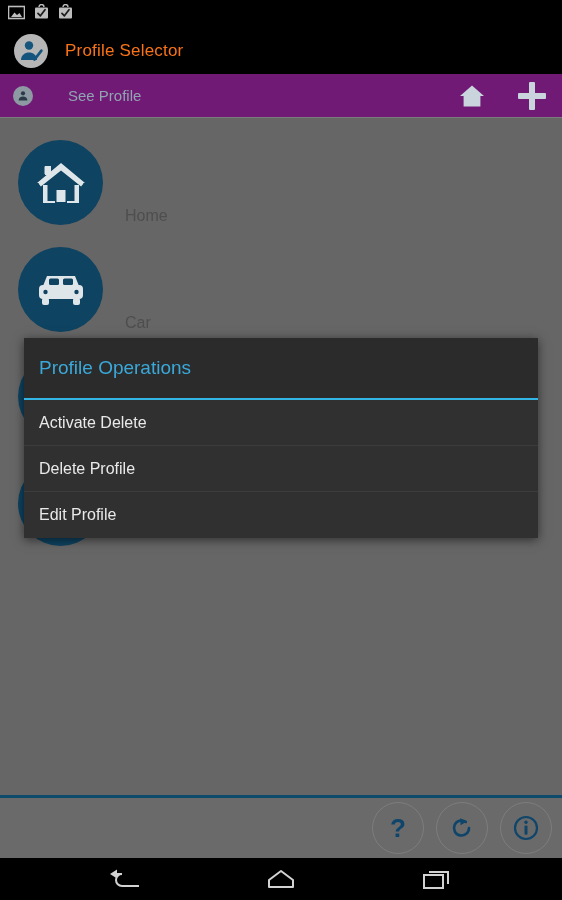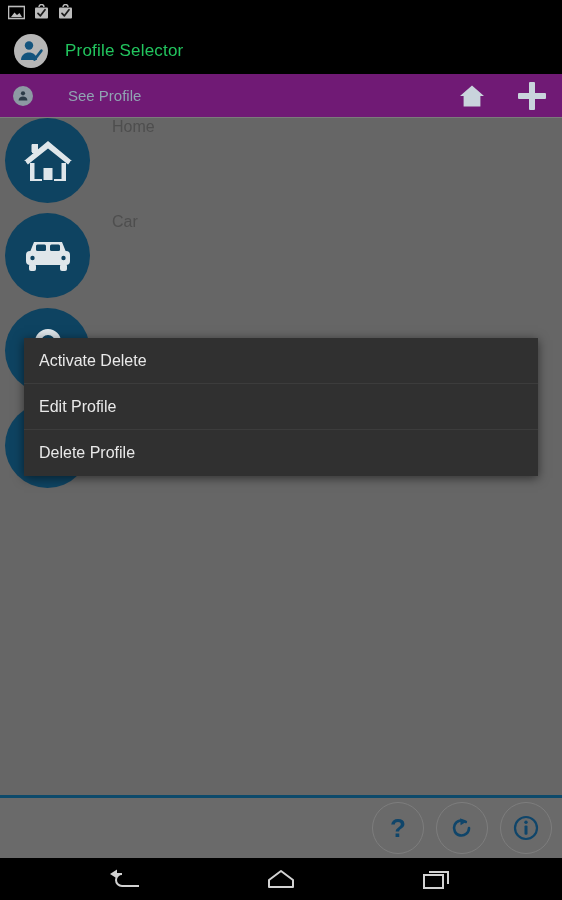"Profile Selector" .app-title { color: #22c55e -> #f97316 }
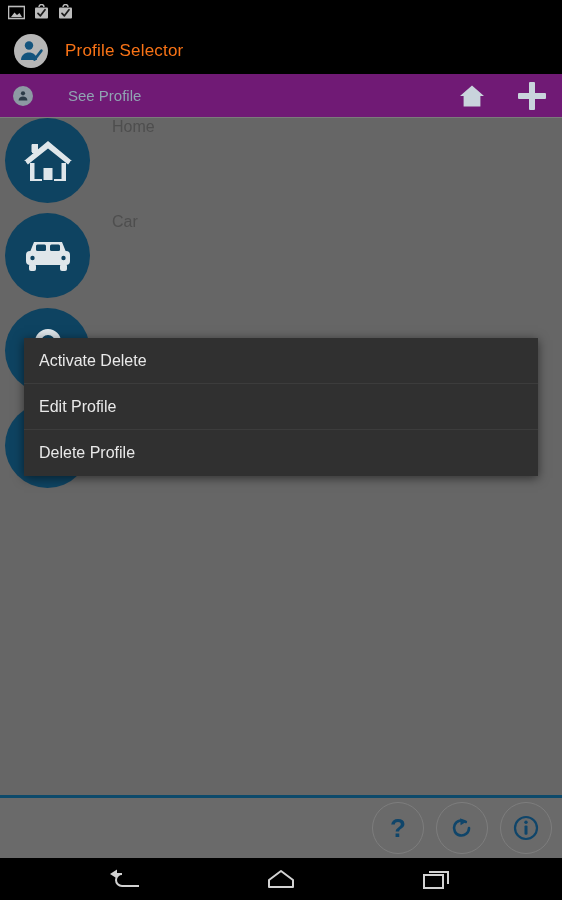"Home" .prow { align-items: flex-start -> flex-end; margin-top: none -> 12px; padding-left: 5px -> 18px }
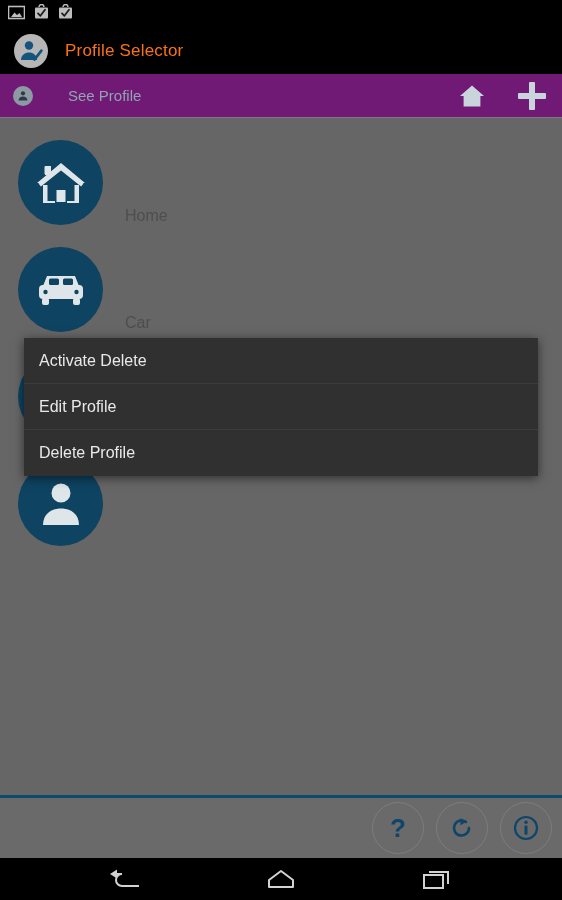"Profile Operations" div.dlg-titlebox { html: none -> <div> <div>Profile Operations</div> </div> }
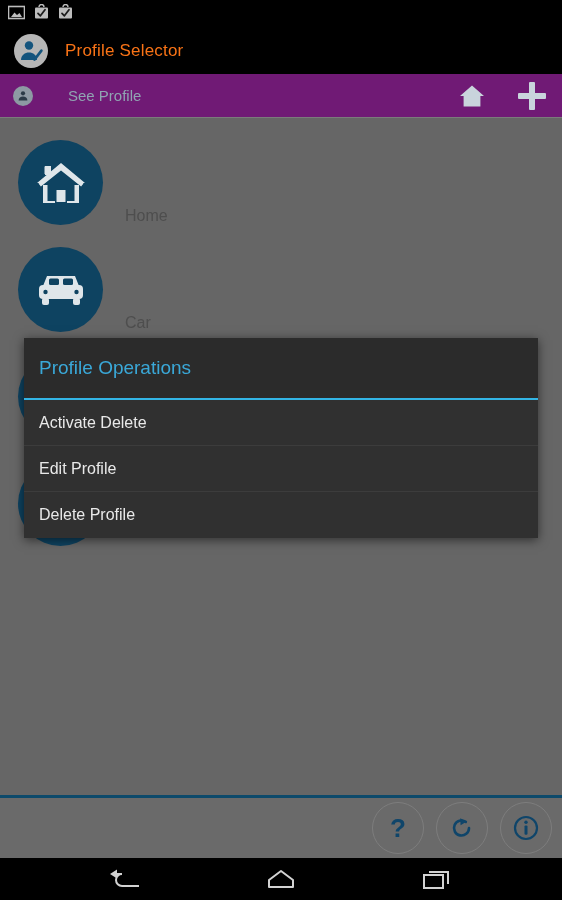"Edit Profile" div.dlg-item { order: before "Delete Profile" -> after "Delete Profile" }
